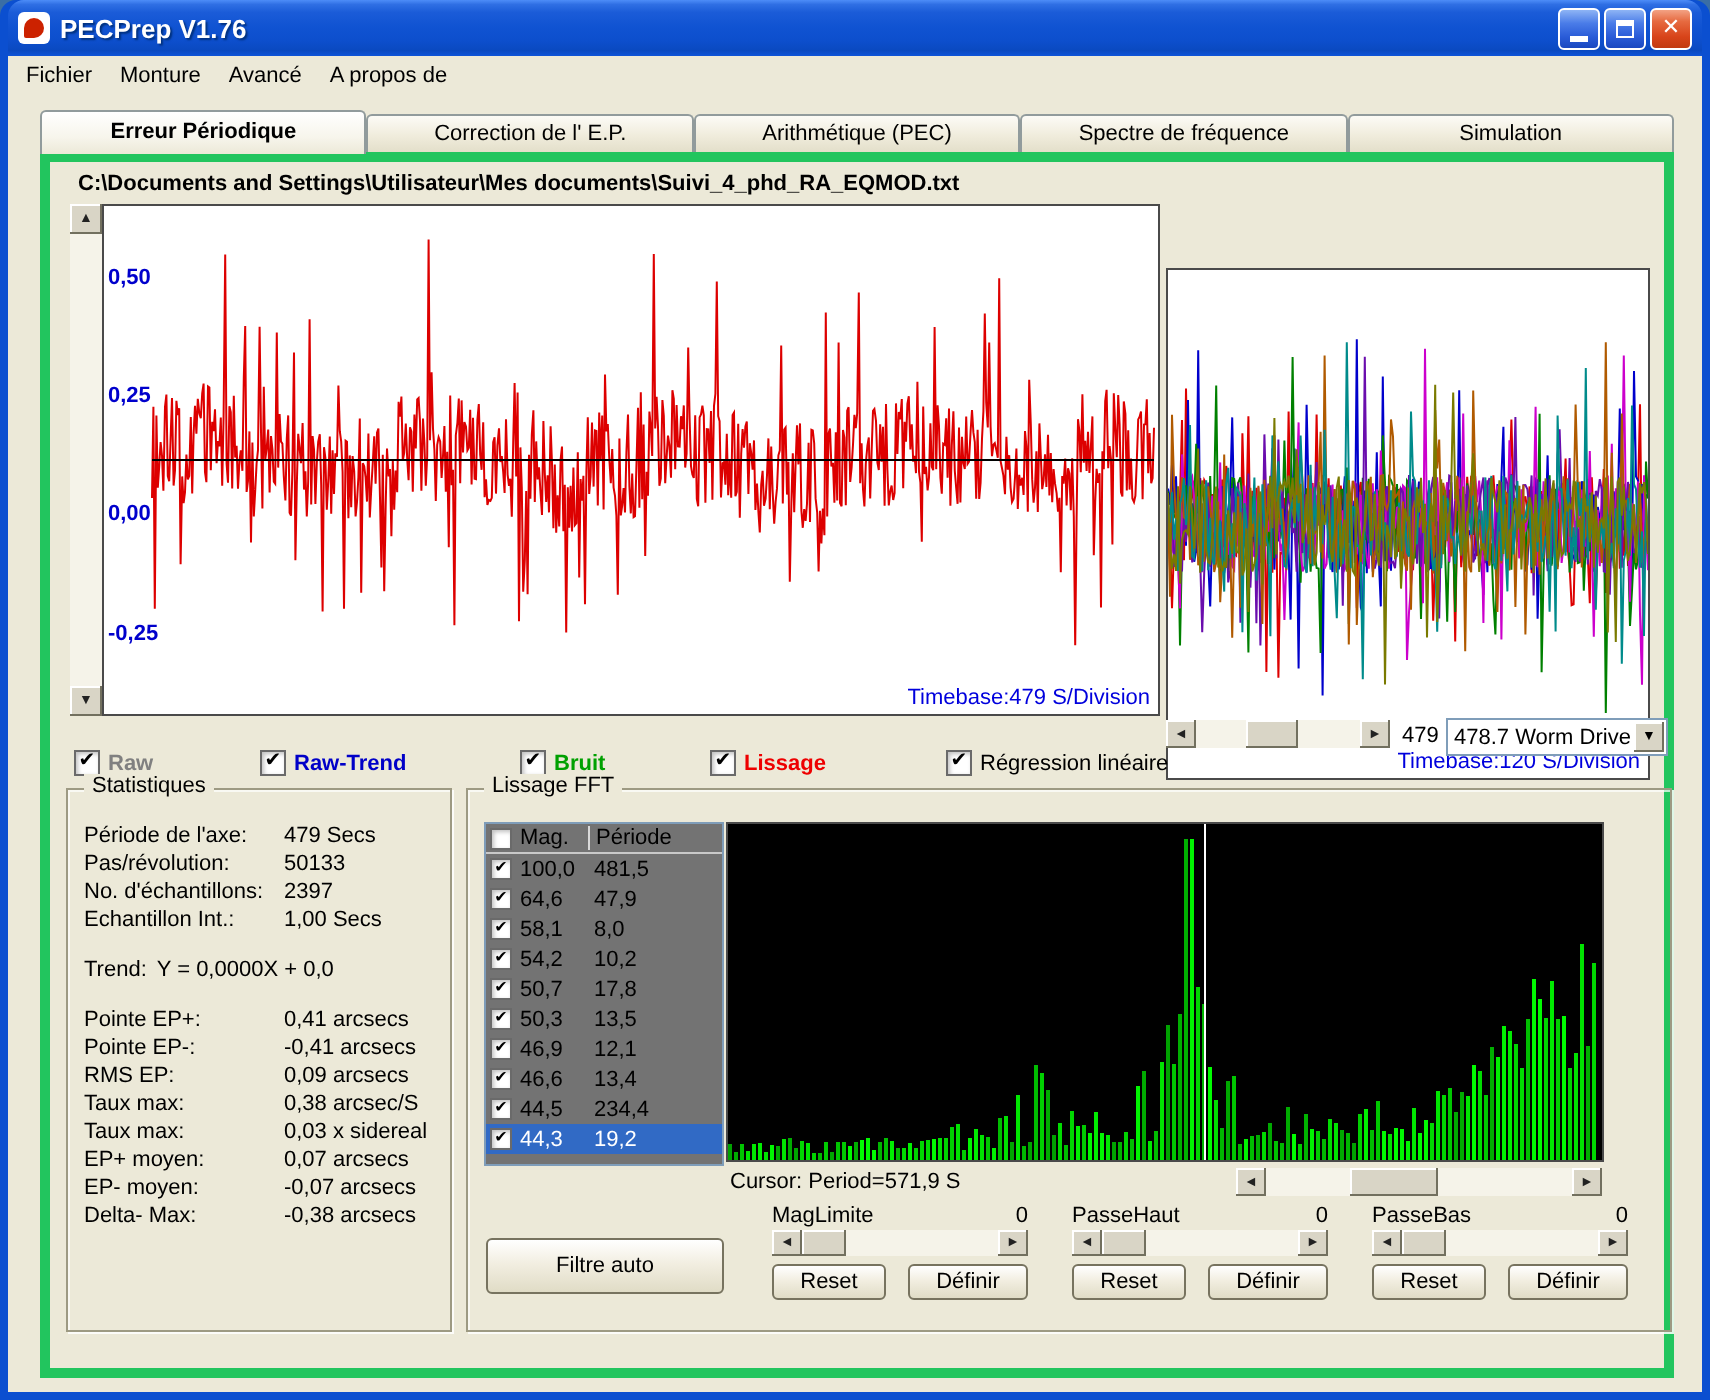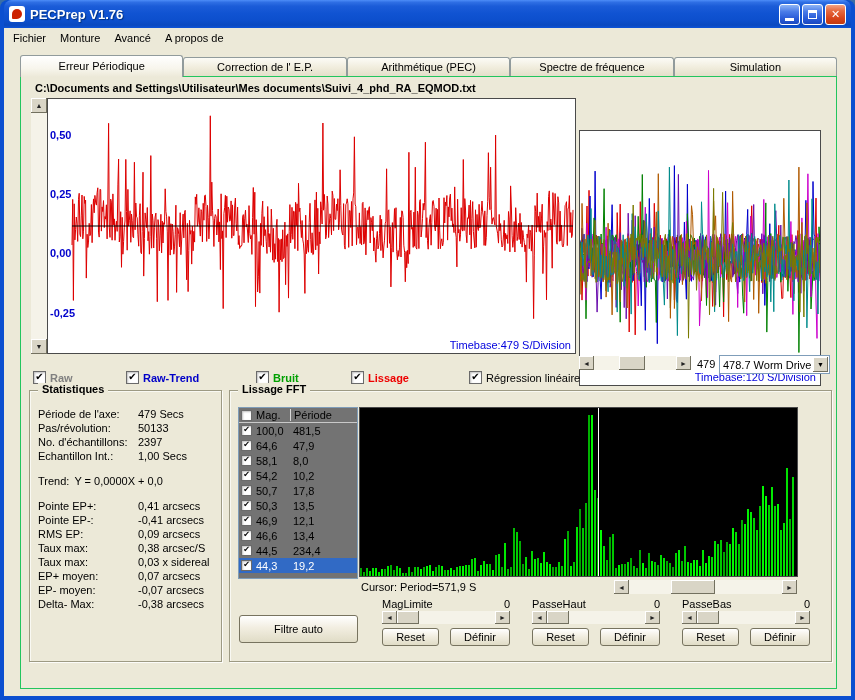"Erreur Périodique" .tab.active { font-weight: normal -> bold }
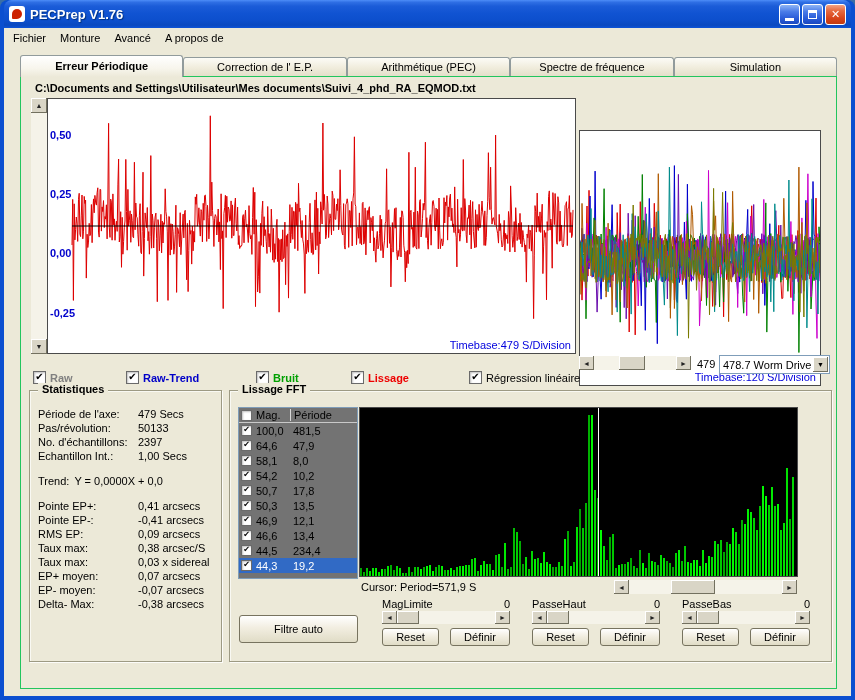"C:\Documents and" .panel { border: 1px solid #22c55e -> 5px solid #22c55e }
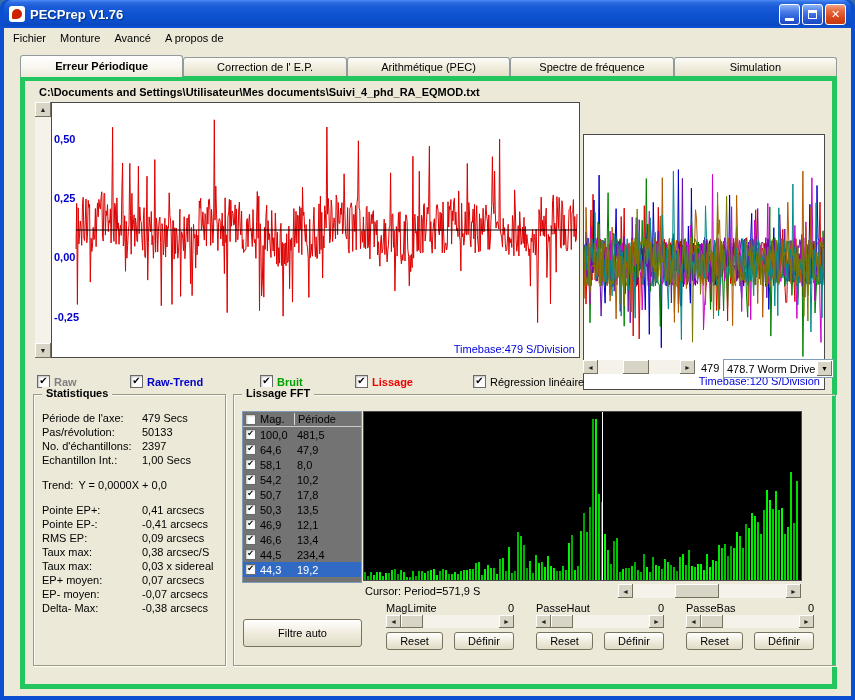"Statistiques" .group-legend { font-weight: bold -> normal }
